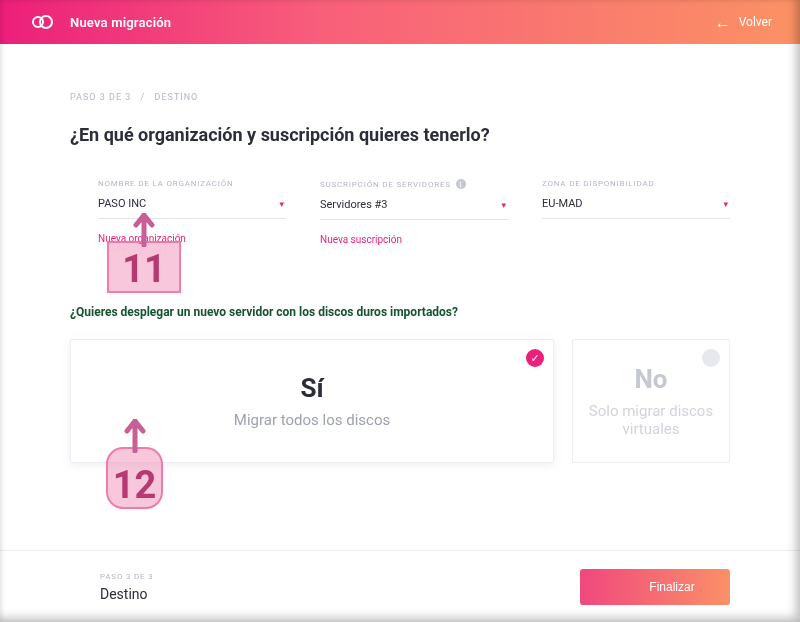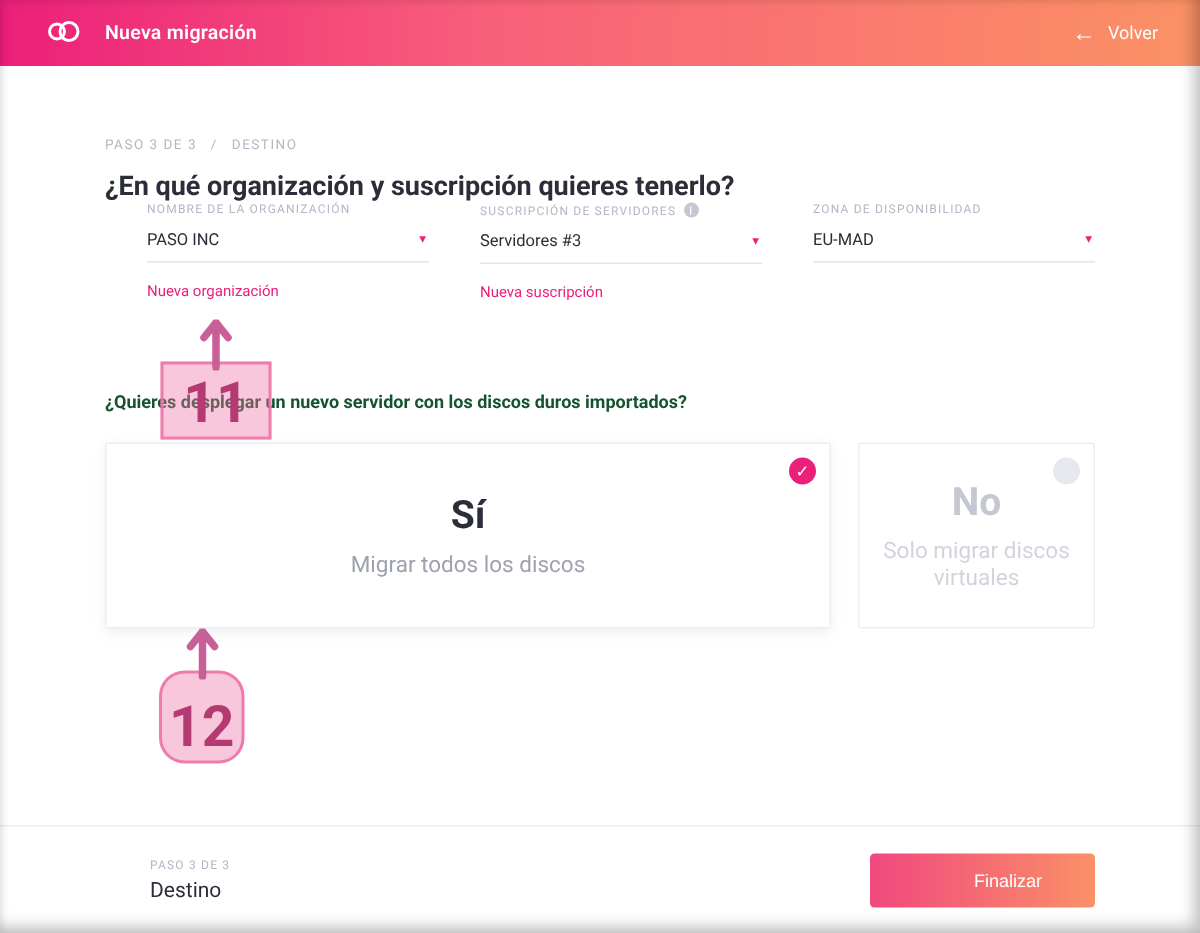"PASO 3 DE 3 /" .breadcrumb { margin-bottom: 12px -> 22px }
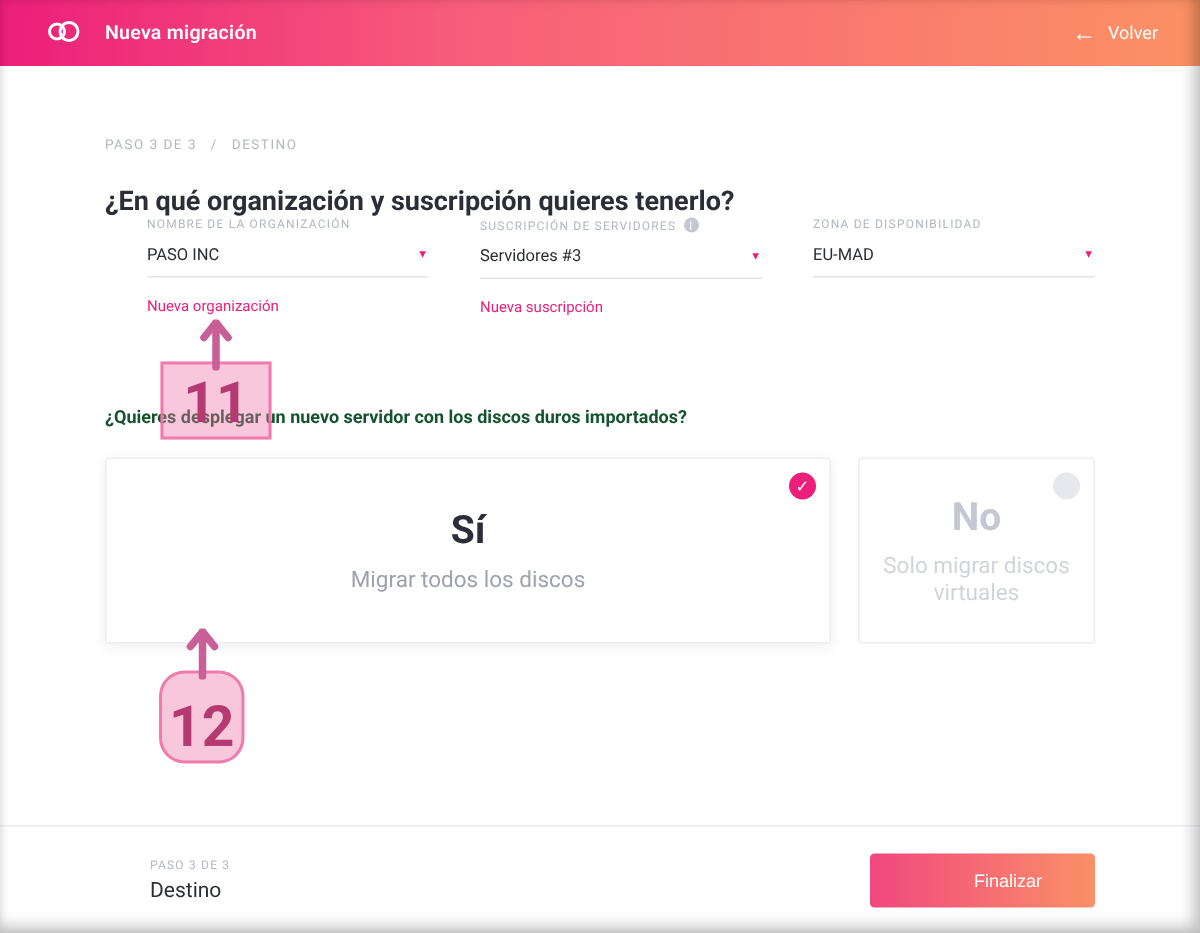"¿En qué organización y suscripción" h1.q { margin-bottom: none -> 34px }
